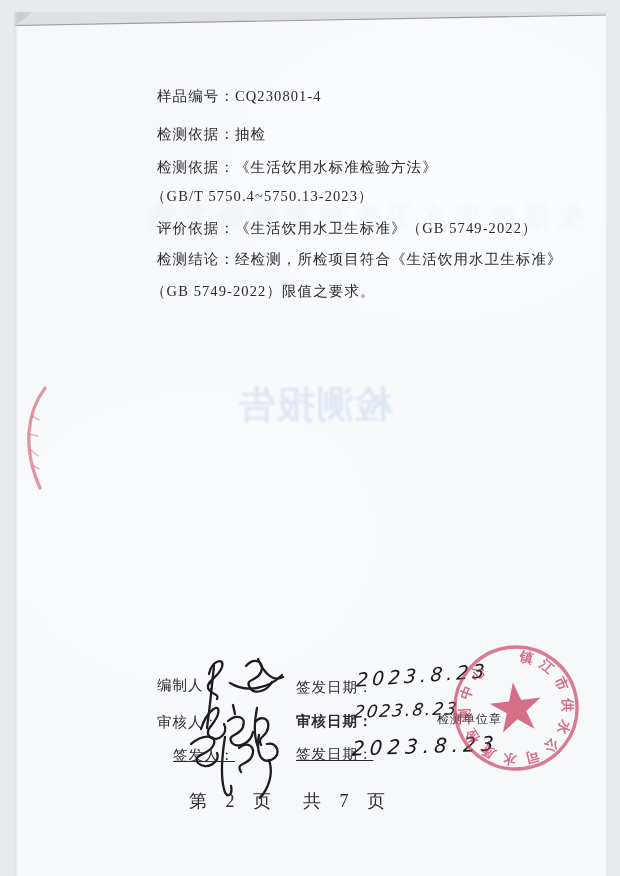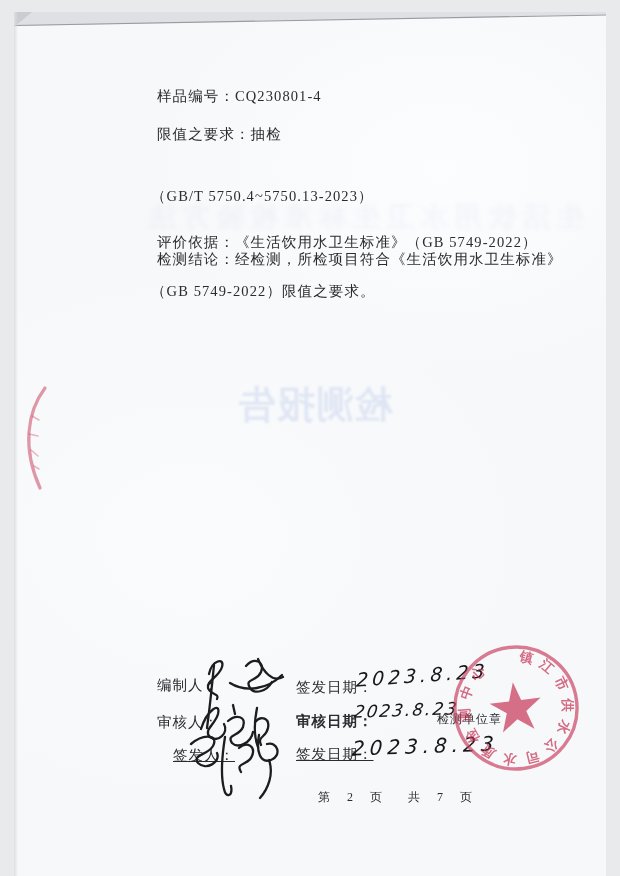"限值之要求：抽检" div.info-line { text: 限值之要求 -> 检测依据 }
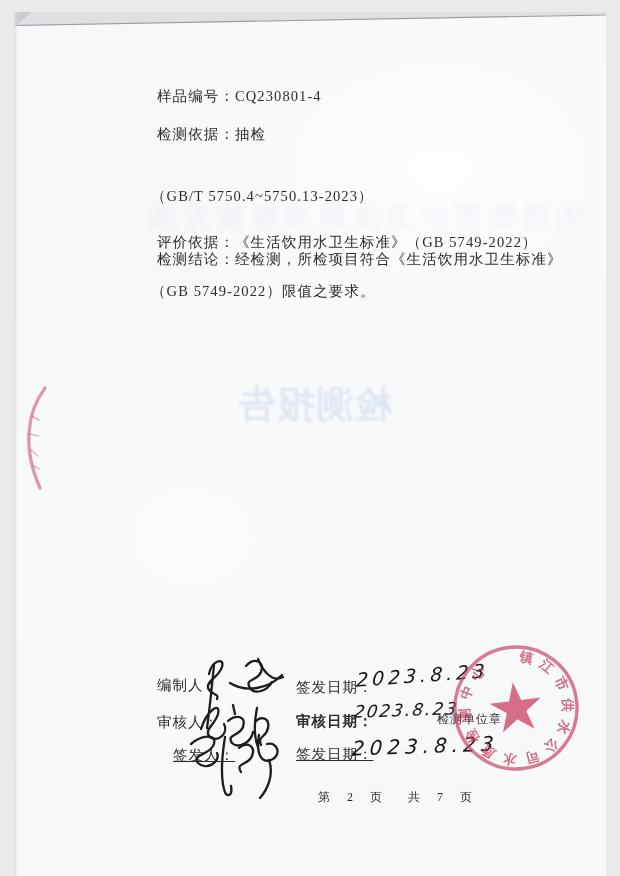"检测依据：《生活饮用水标准检验方法》" div.info-line { html: none -> <div>检测依据：《生活饮用水标准检验方法》</div> }
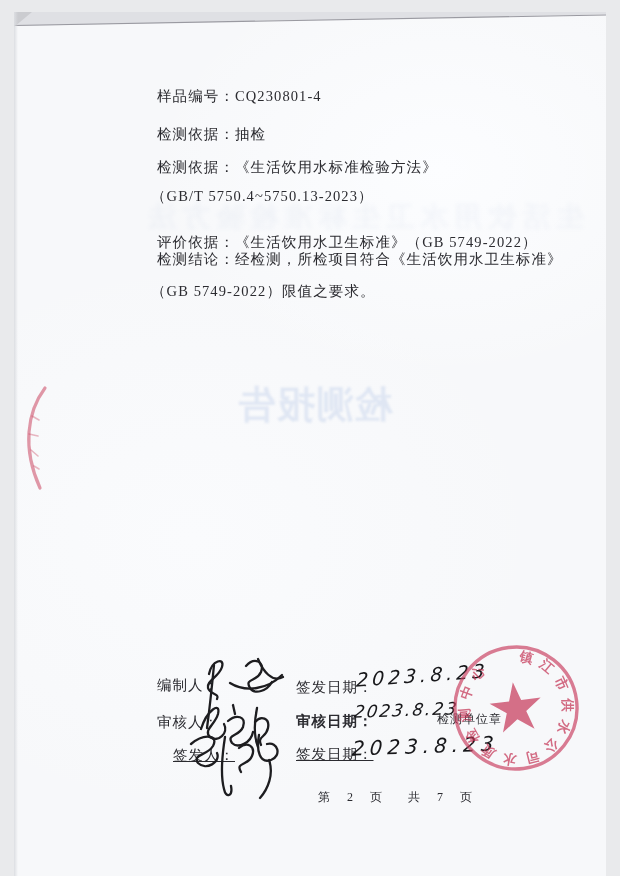"评价依据：《生活饮用水卫生标准》（GB 5749-2022）" .l4 { top: 221px -> 207px }
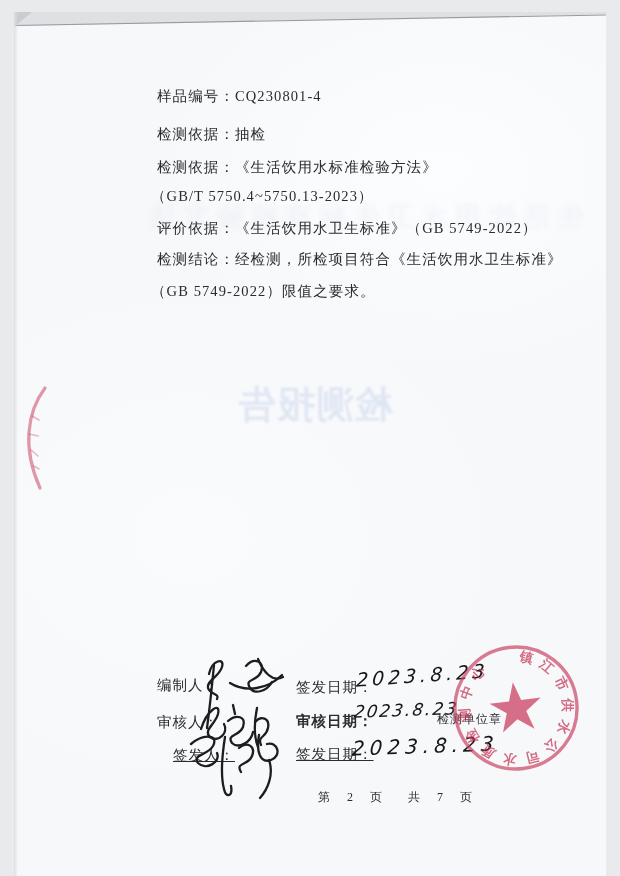"第 2 页 共 7" .footer-page { font-size: 12px -> 18px; text-align: right -> left }
